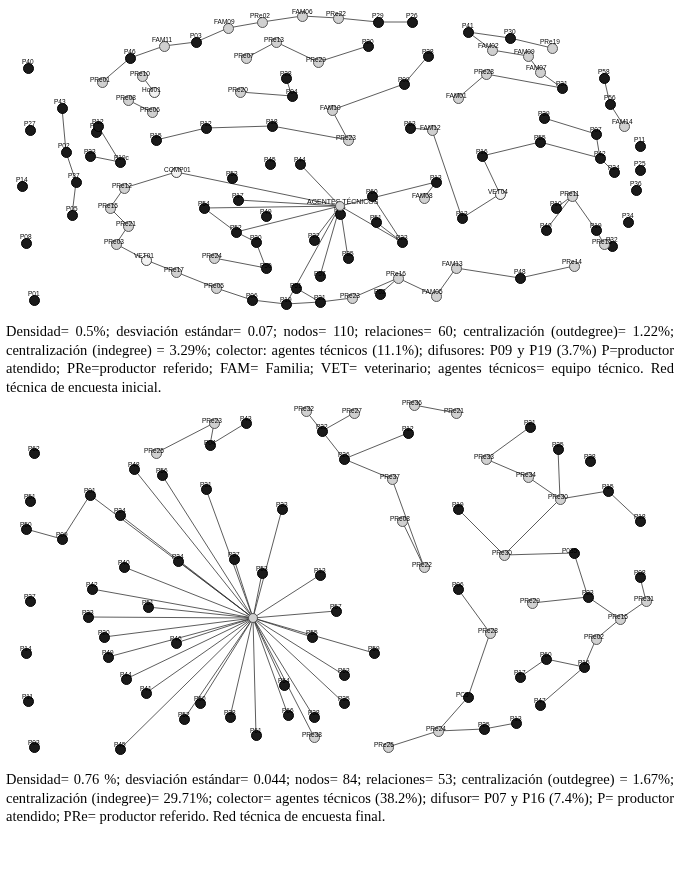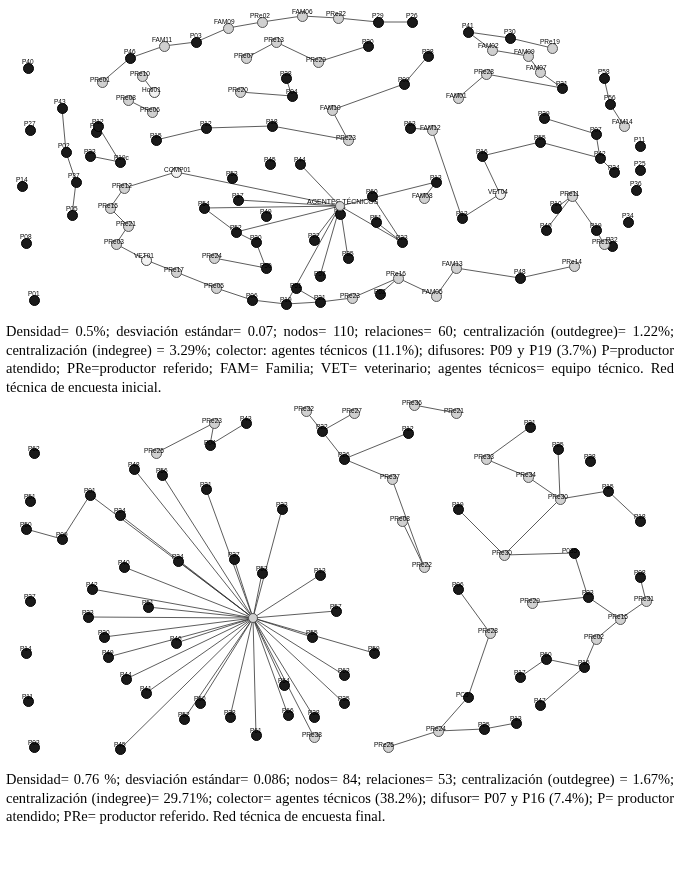"Densidad= 0.76 %; desviación estándar=" div.caption { text: 0.086 -> 0.044 }
